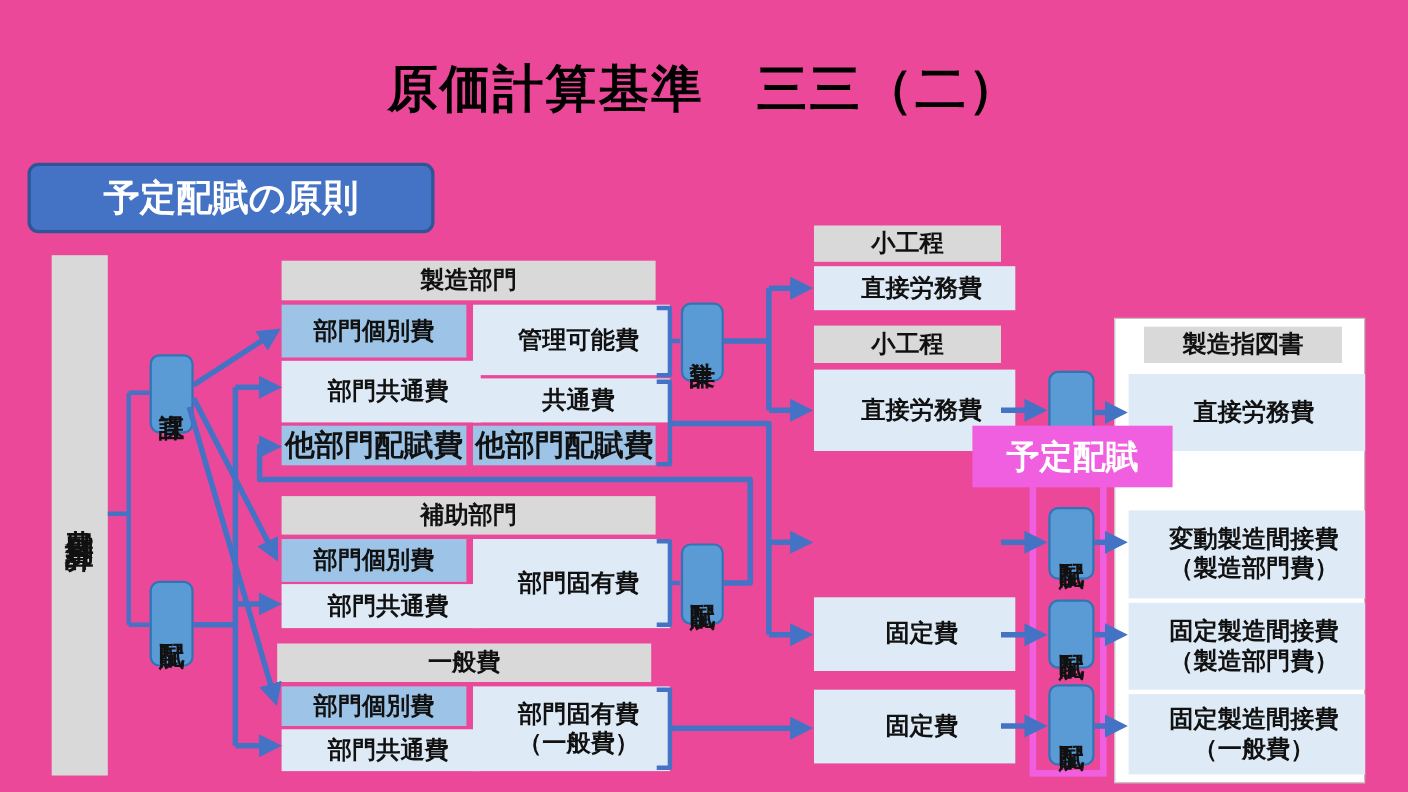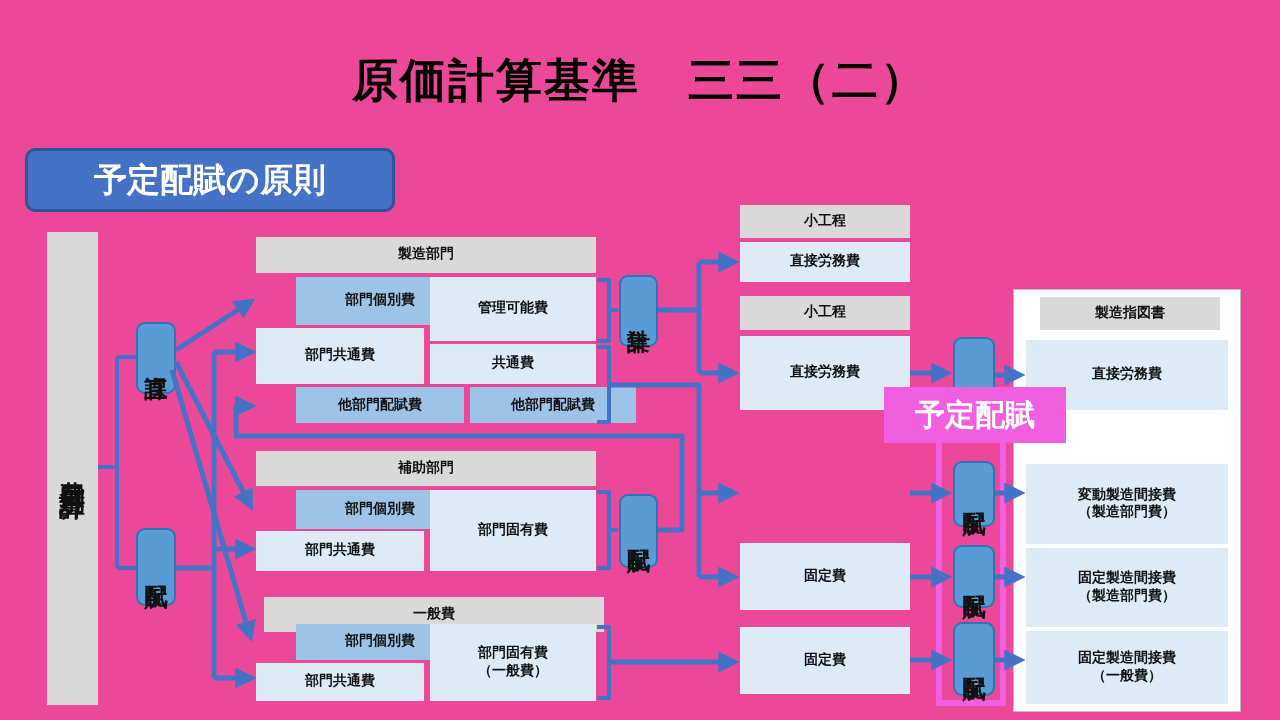"小工程" .f22 { font-family: Liberation Mono, monospace -> none; font-size: 14px -> 22px }
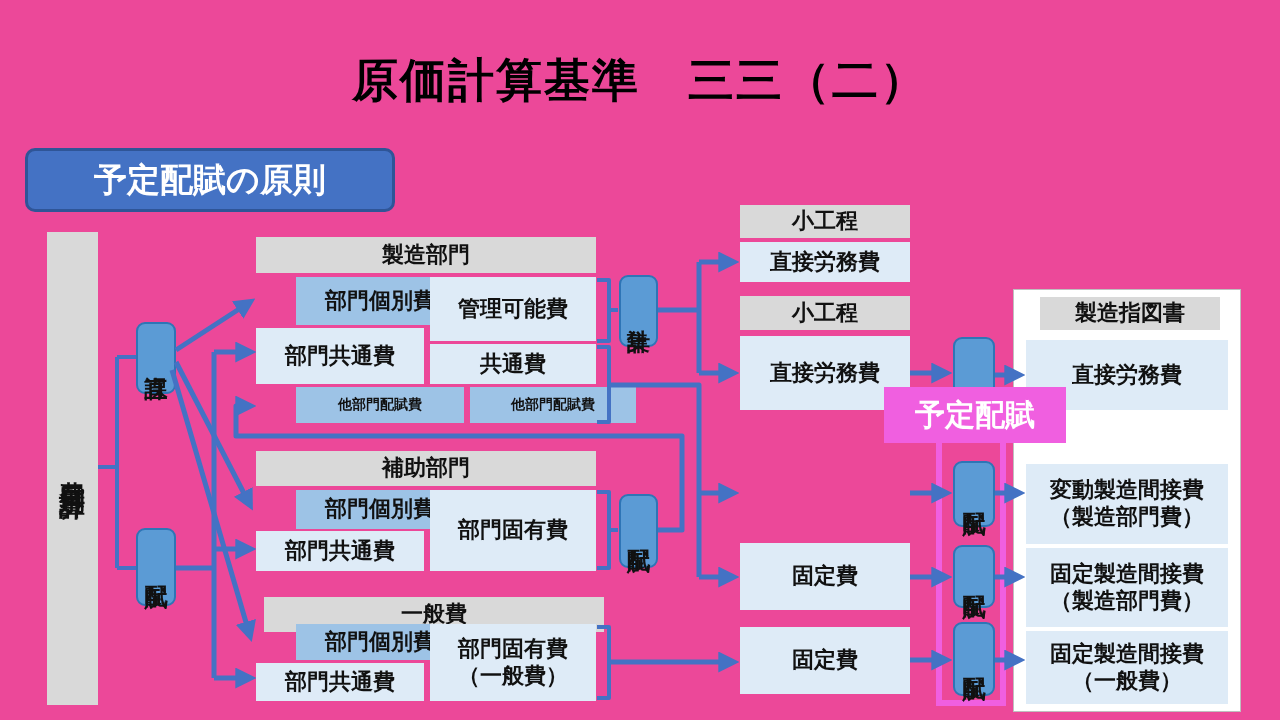"直接労務費" .pblue { padding-left: none -> 13px }
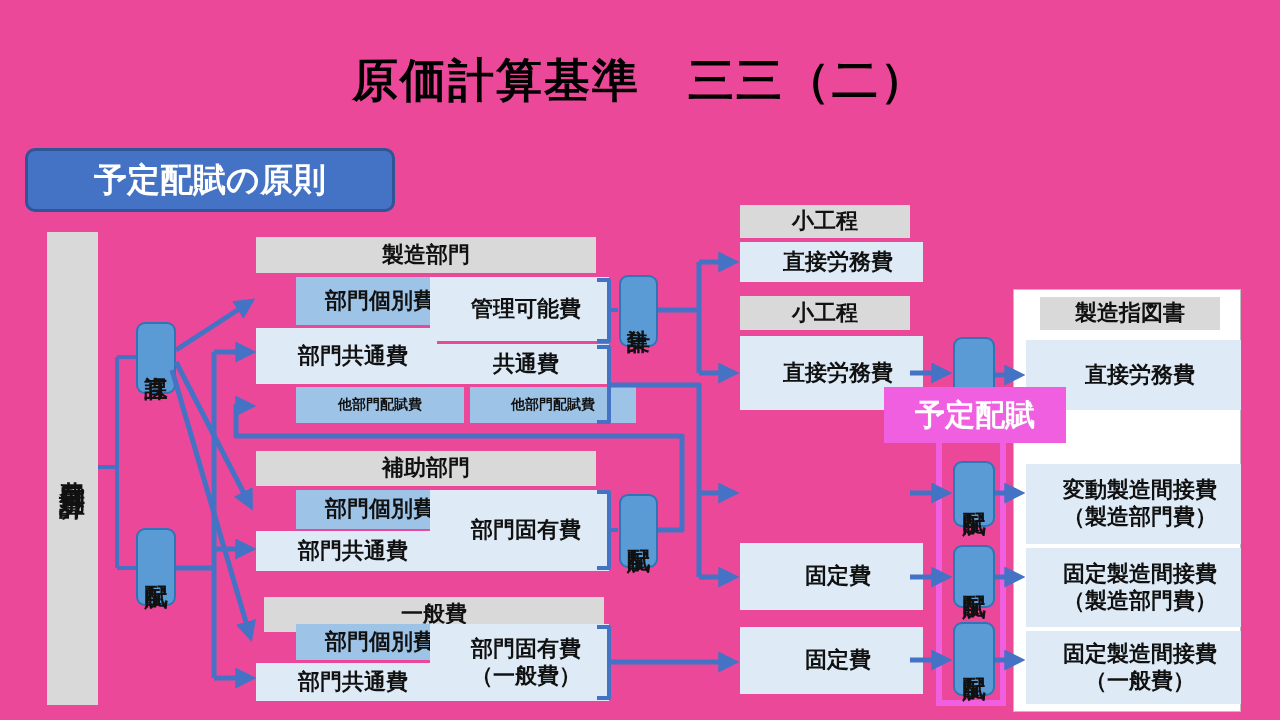"部門個別費" .mblue { margin-left: 40px -> none }
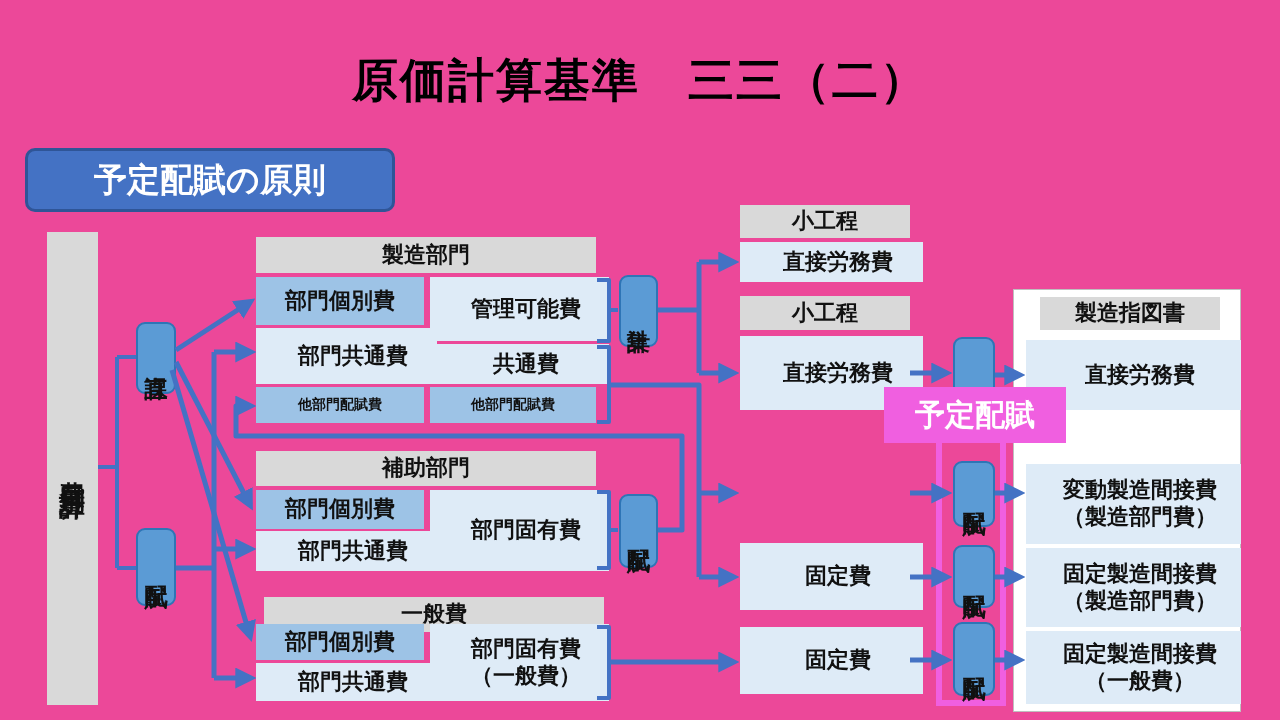"他部門配賦費" .f21 { font-size: 14px -> 27px }
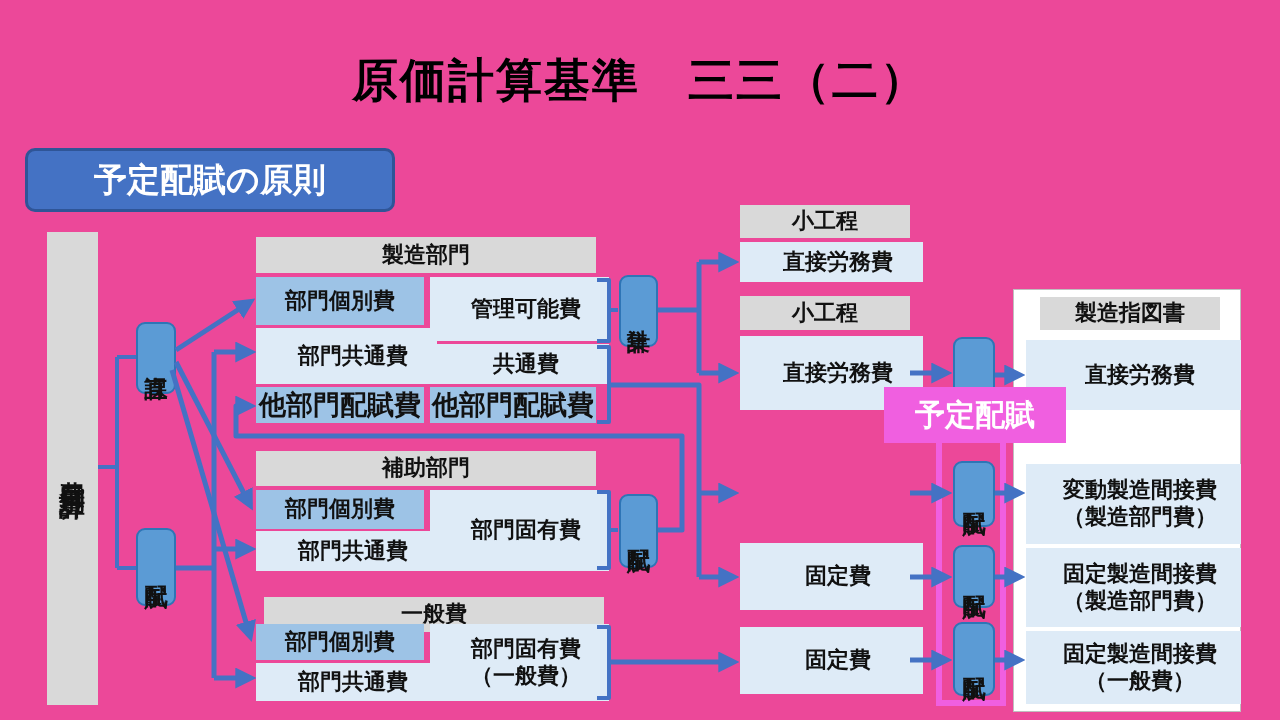"一般費" div.abs { left: 264px -> 252px; margin-top: 12px -> none }
